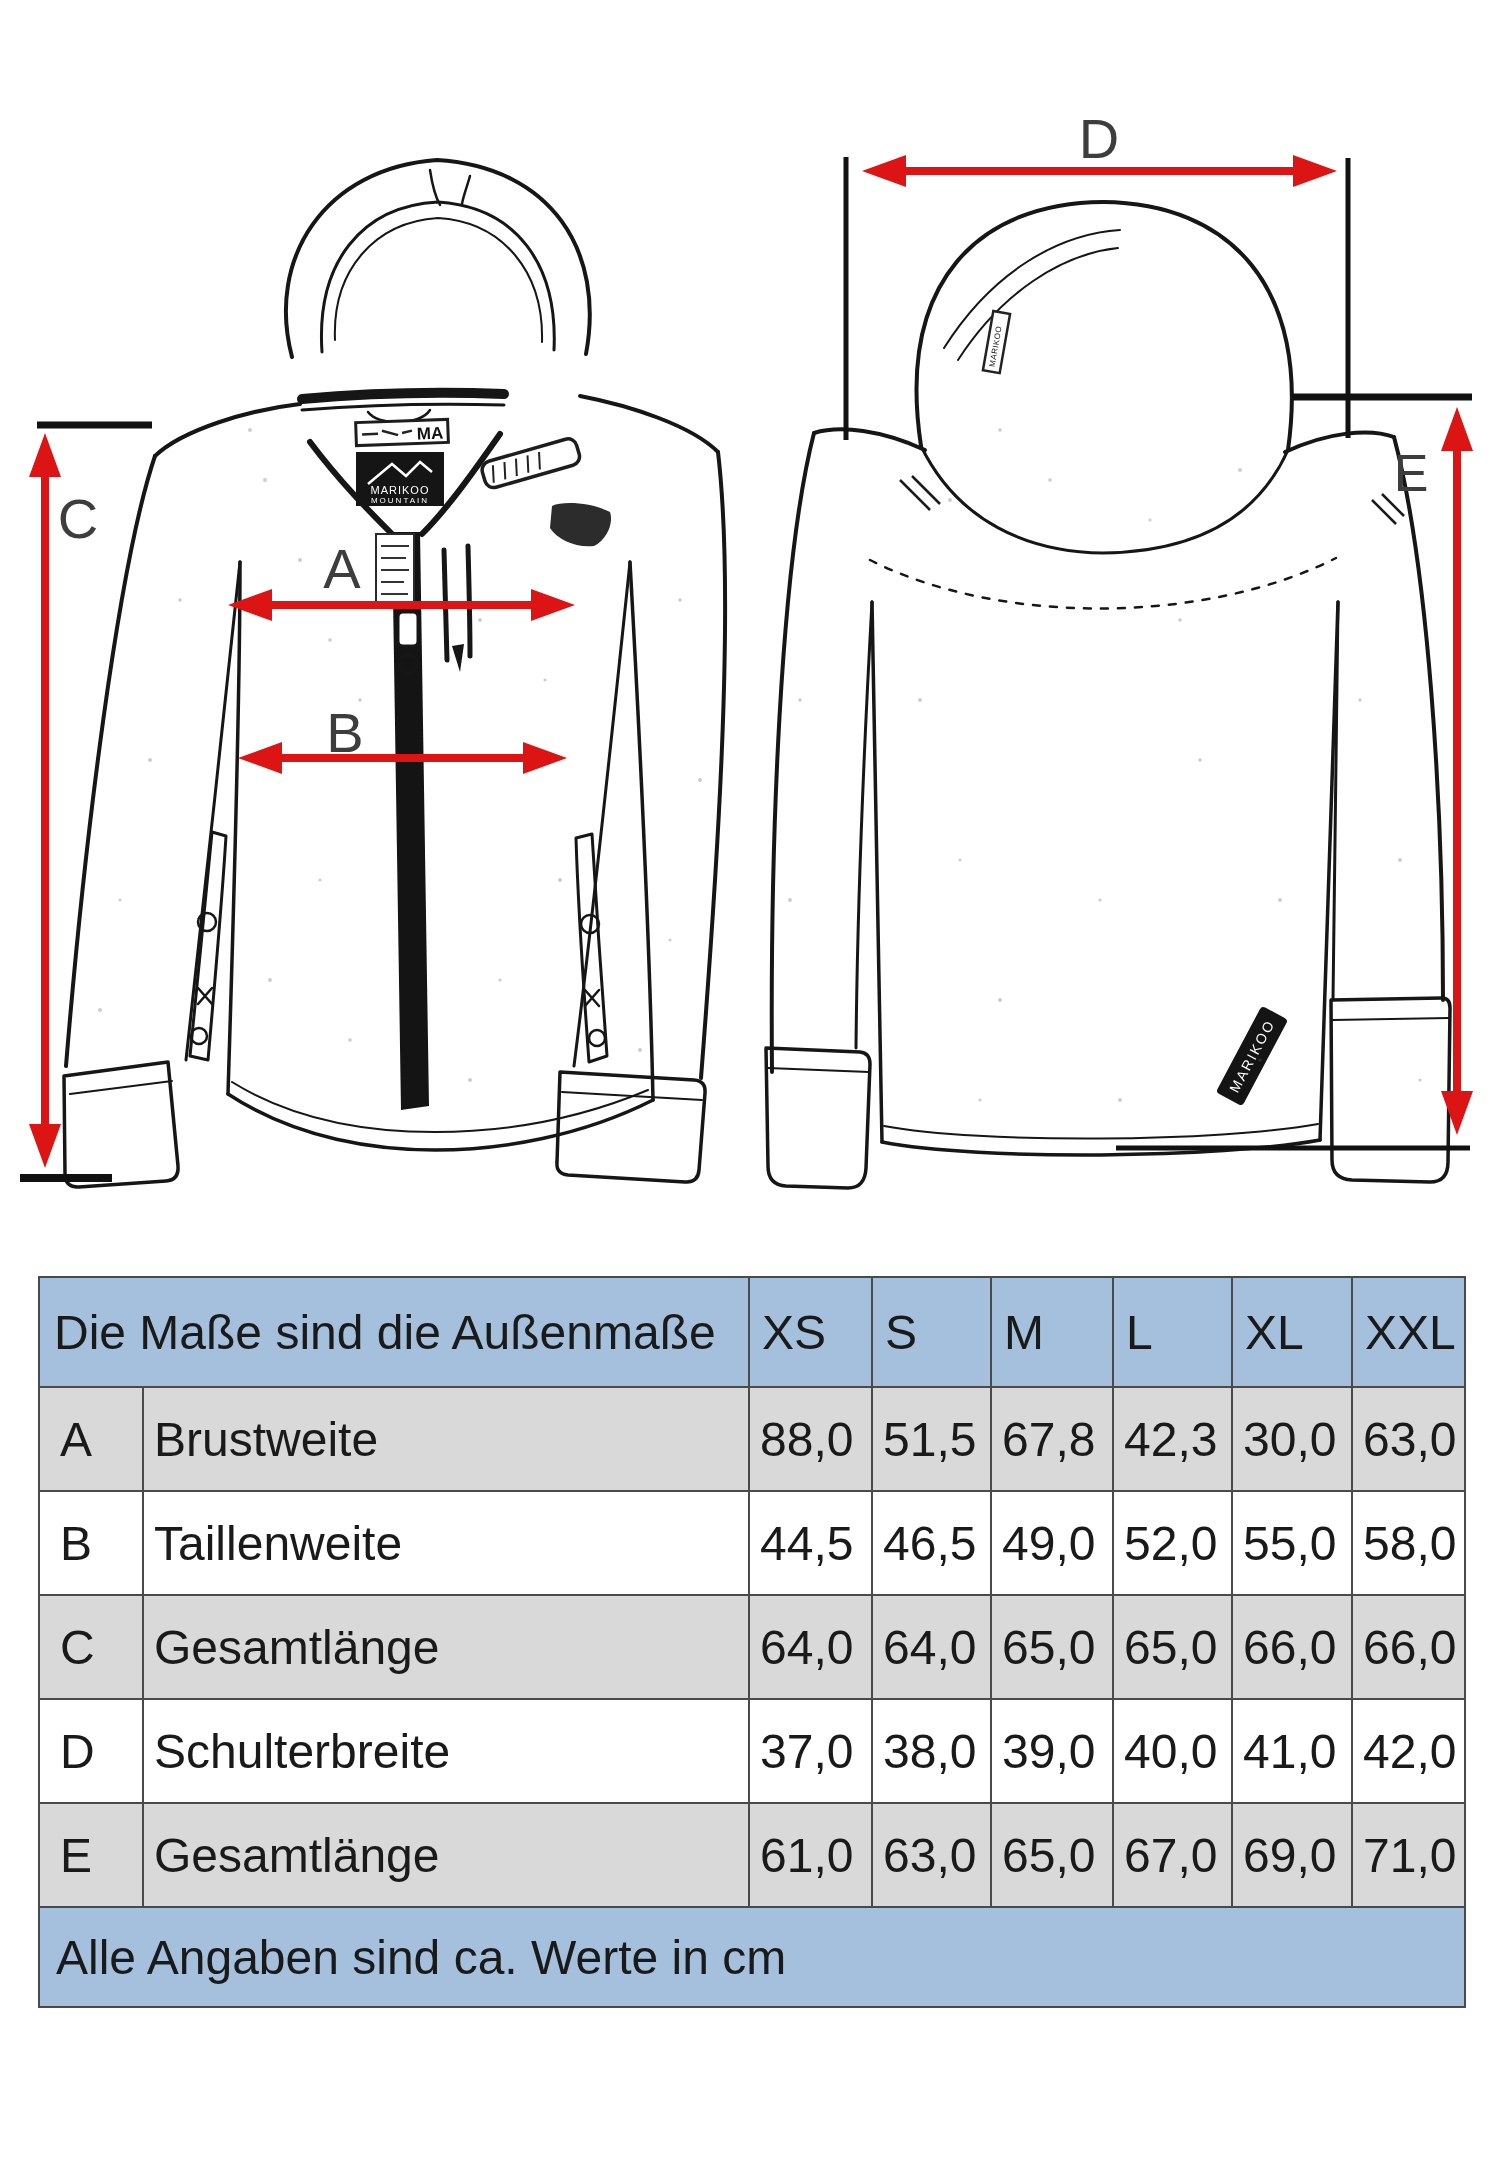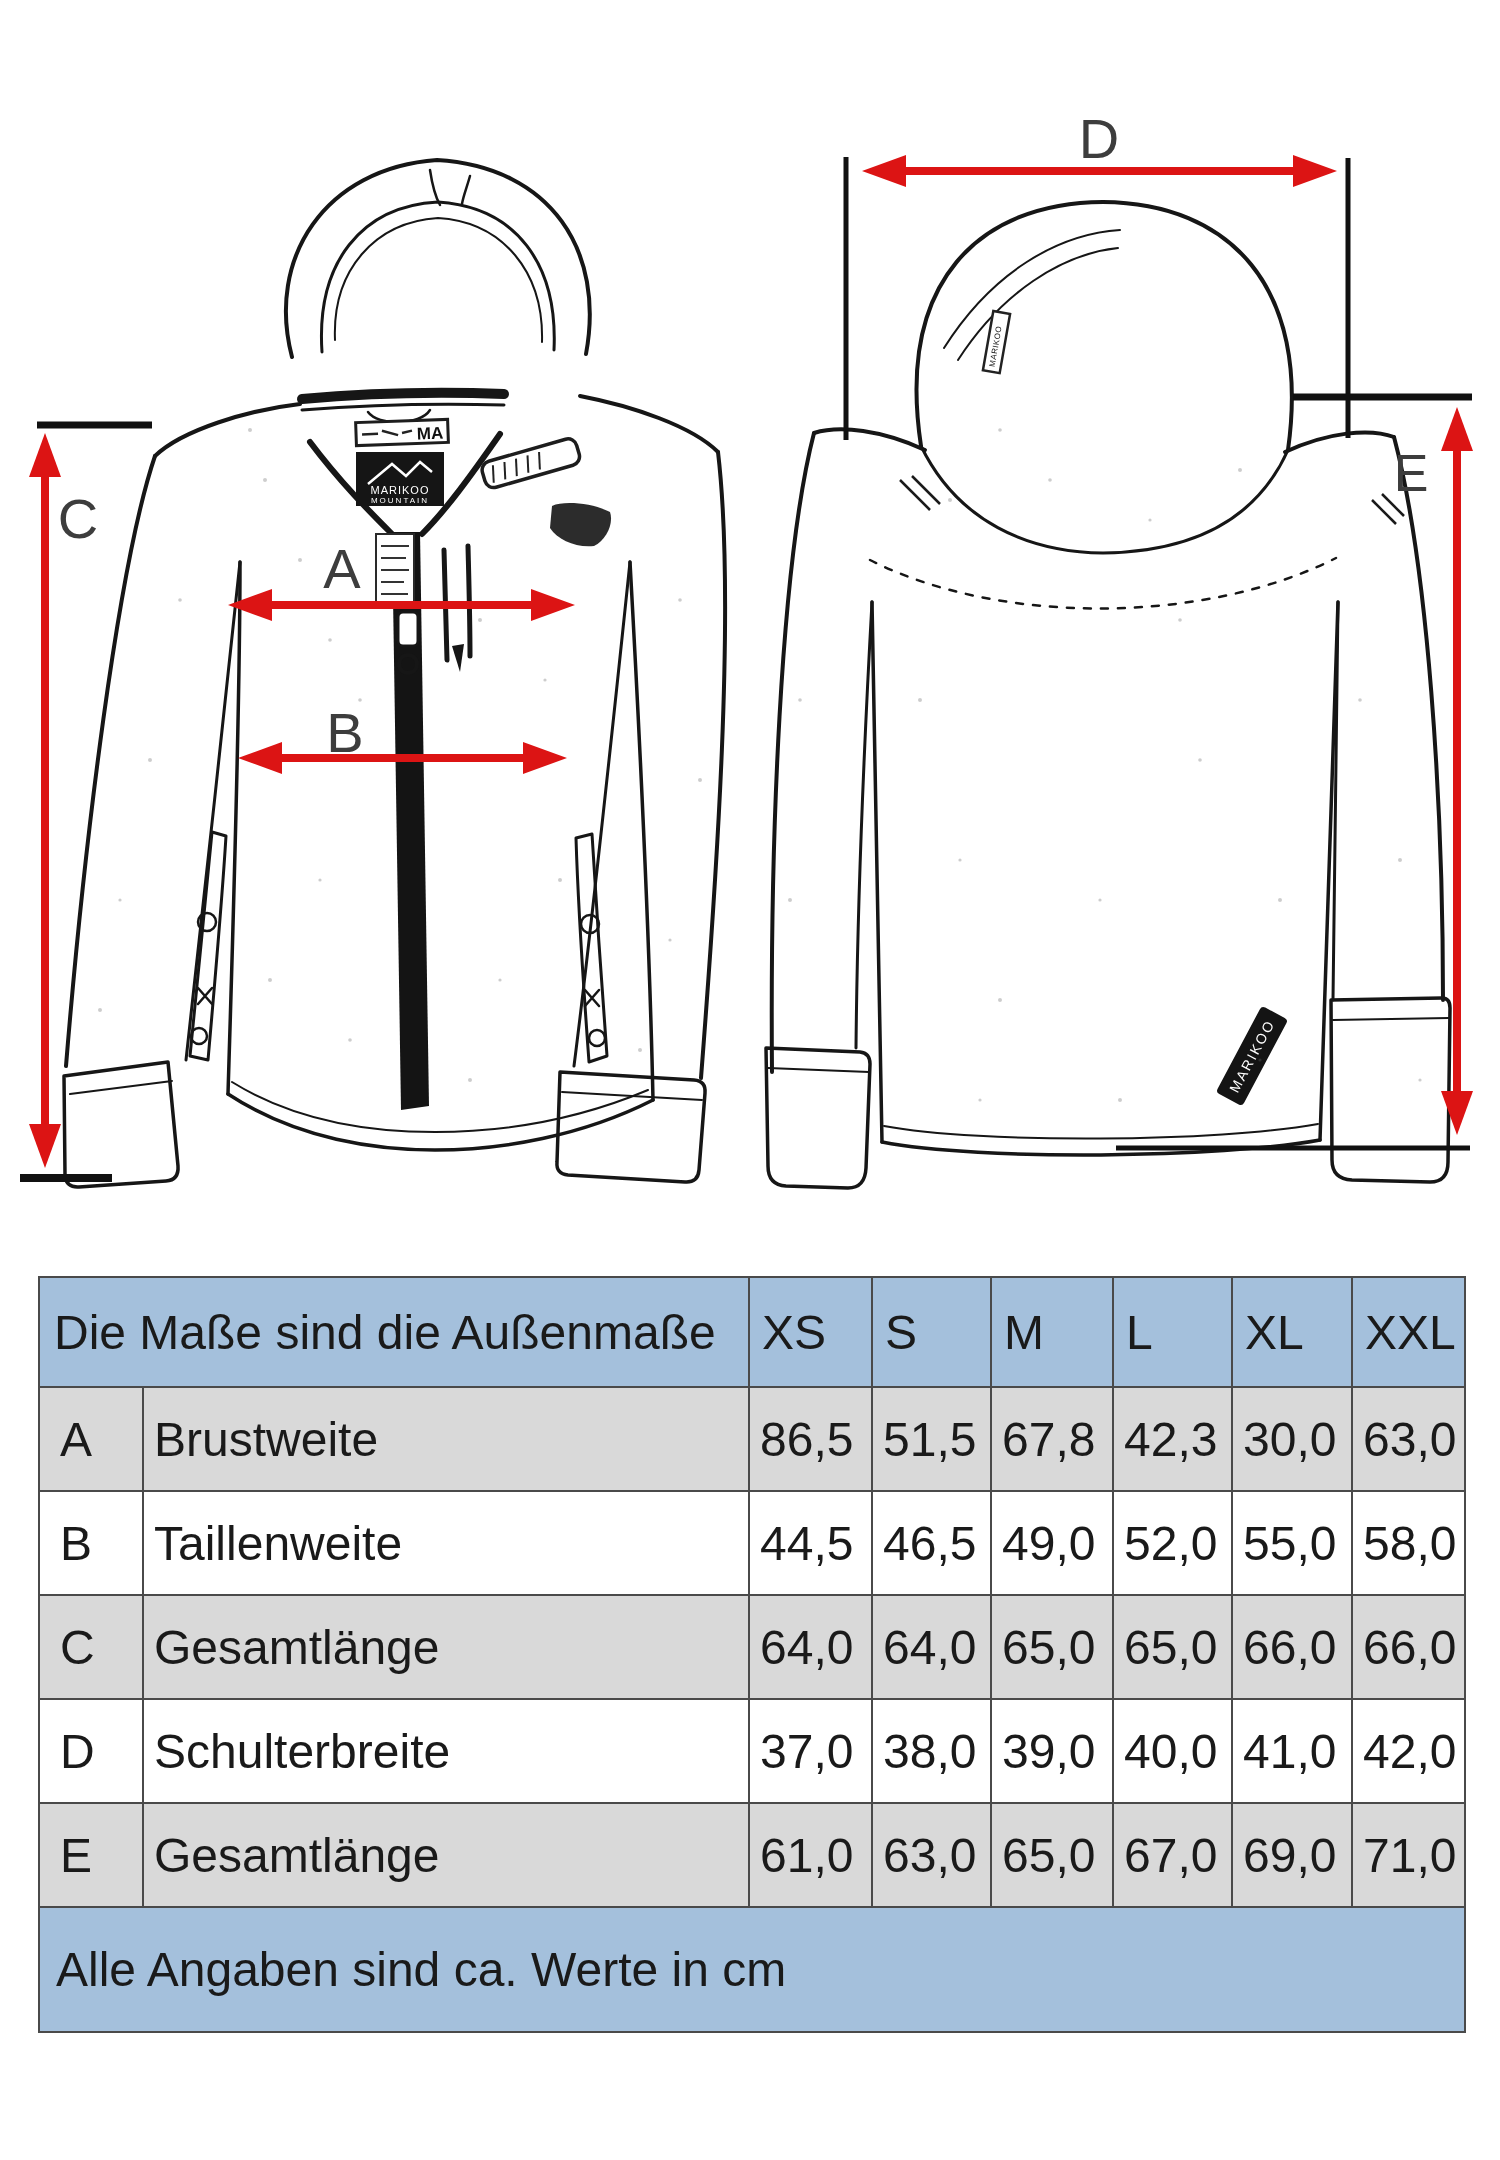"86,5" td { text: 86,5 -> 88,0 }
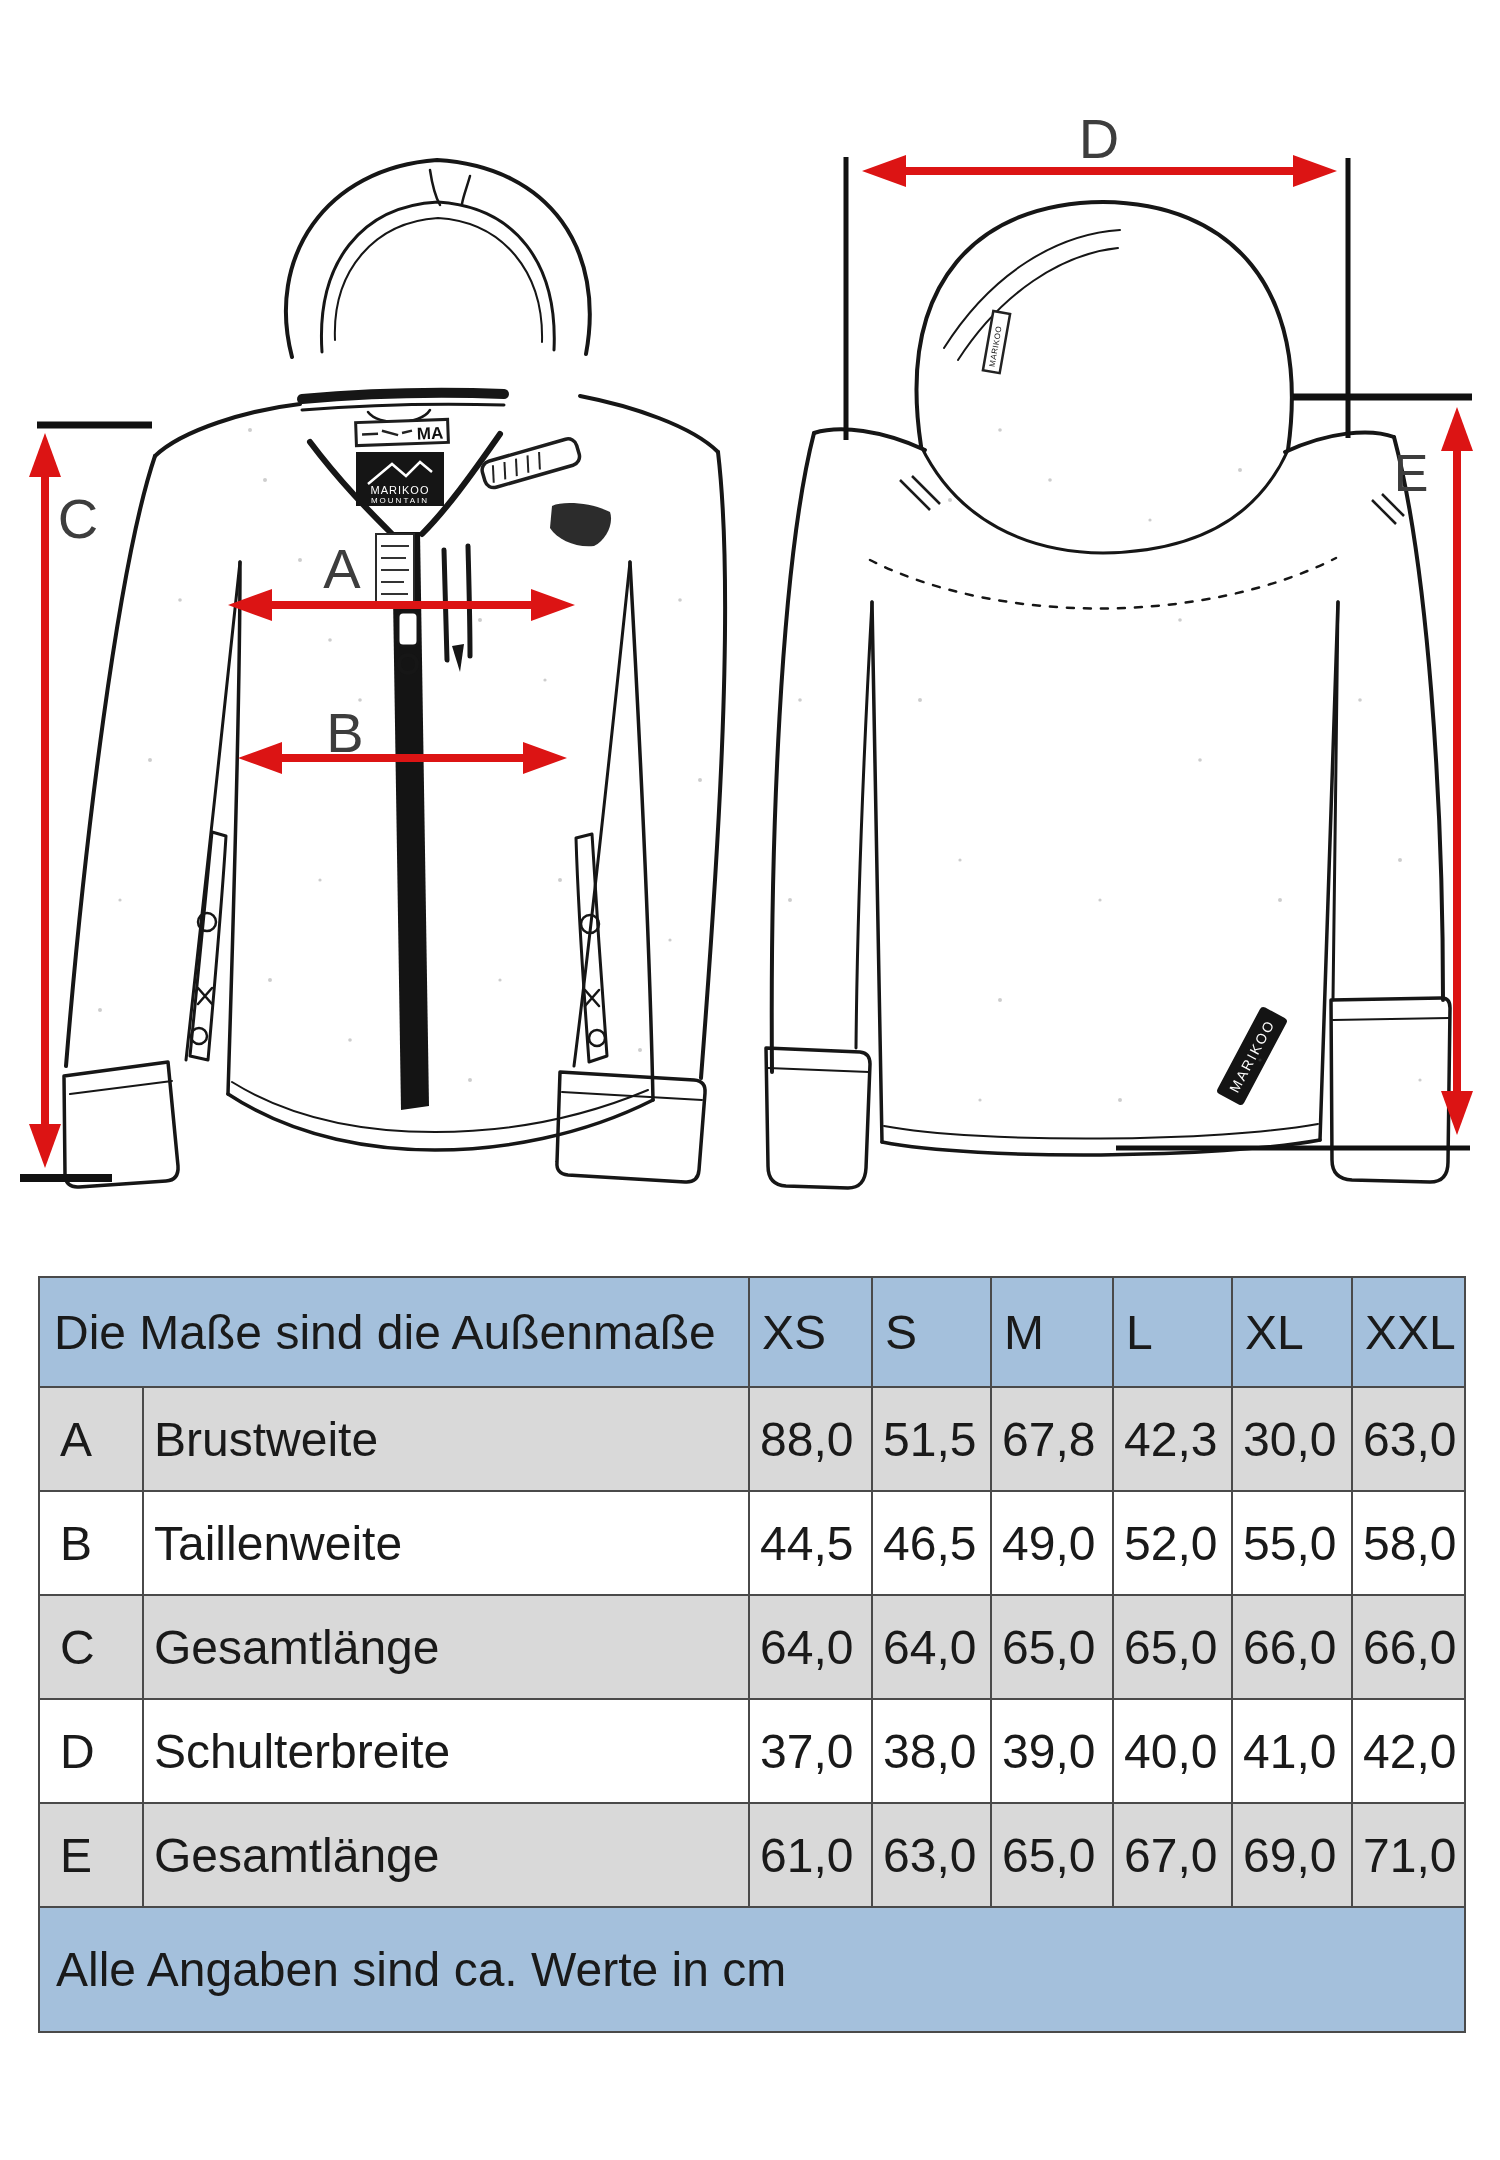"Alle Angaben sind ca. Werte" tr.r-footer { height: 125px -> 100px }
